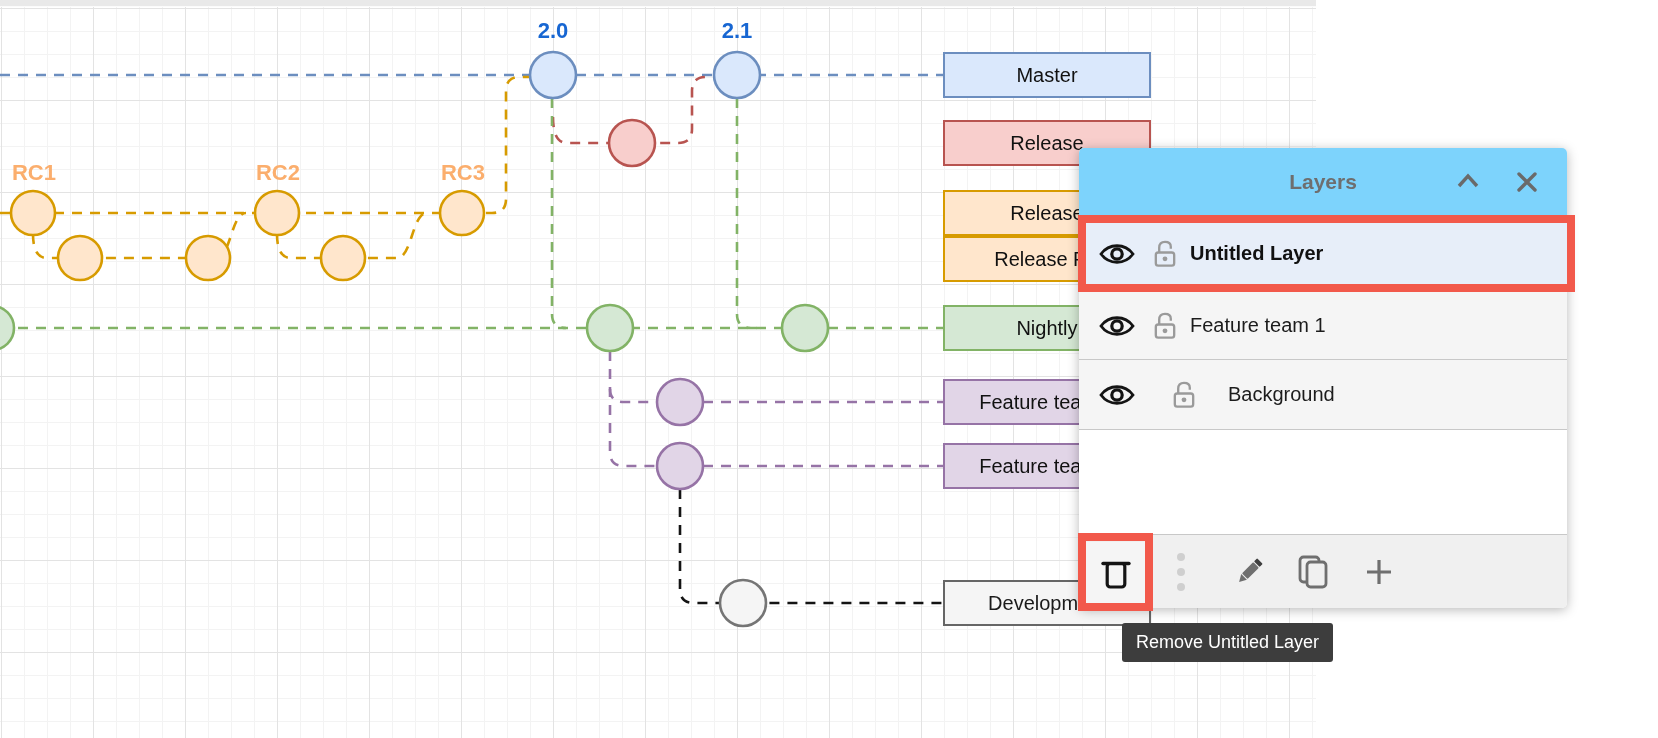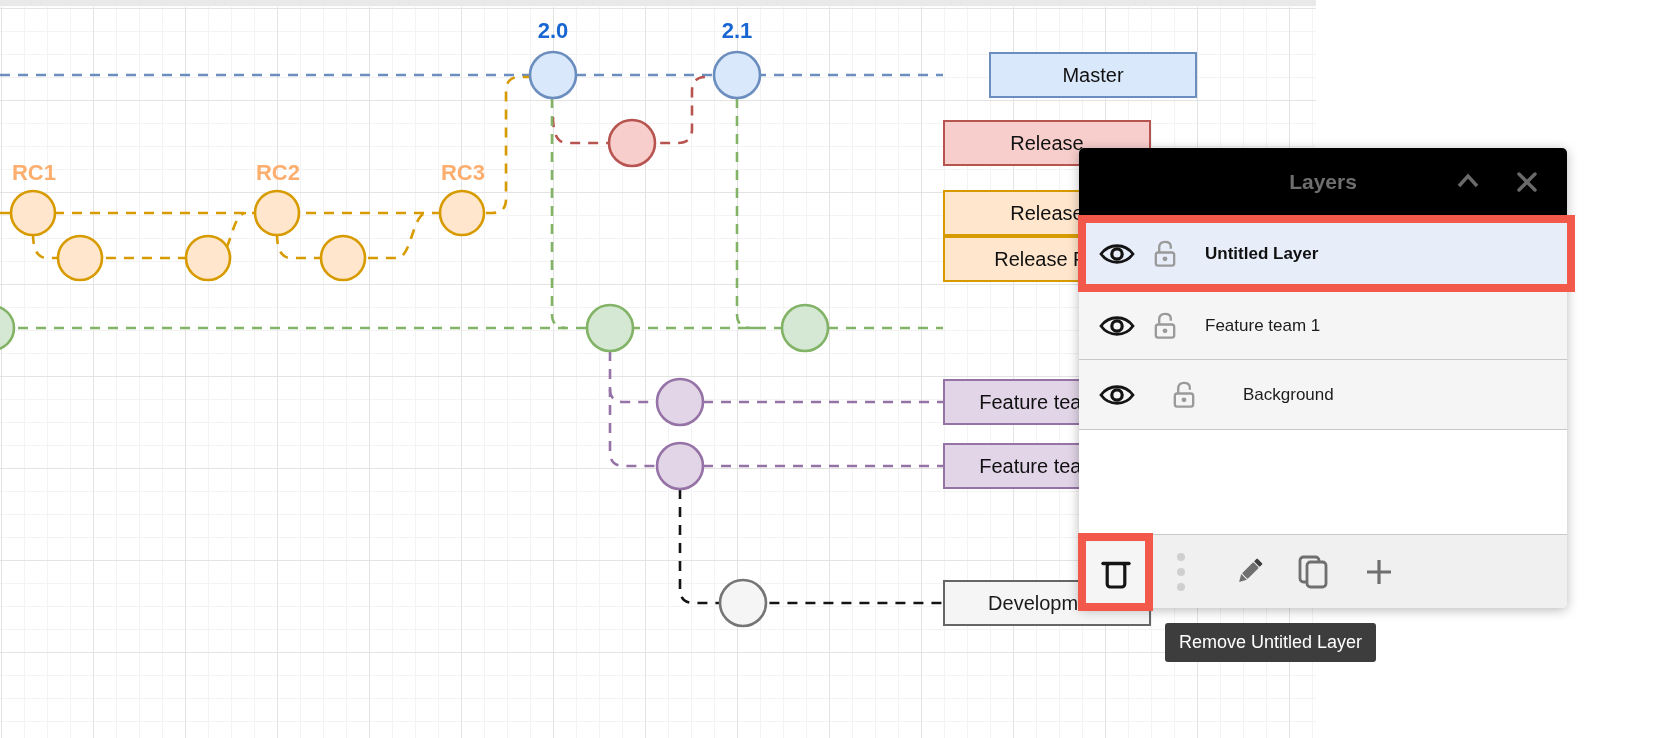"Master" .lane-master { margin-left: 46px -> none }
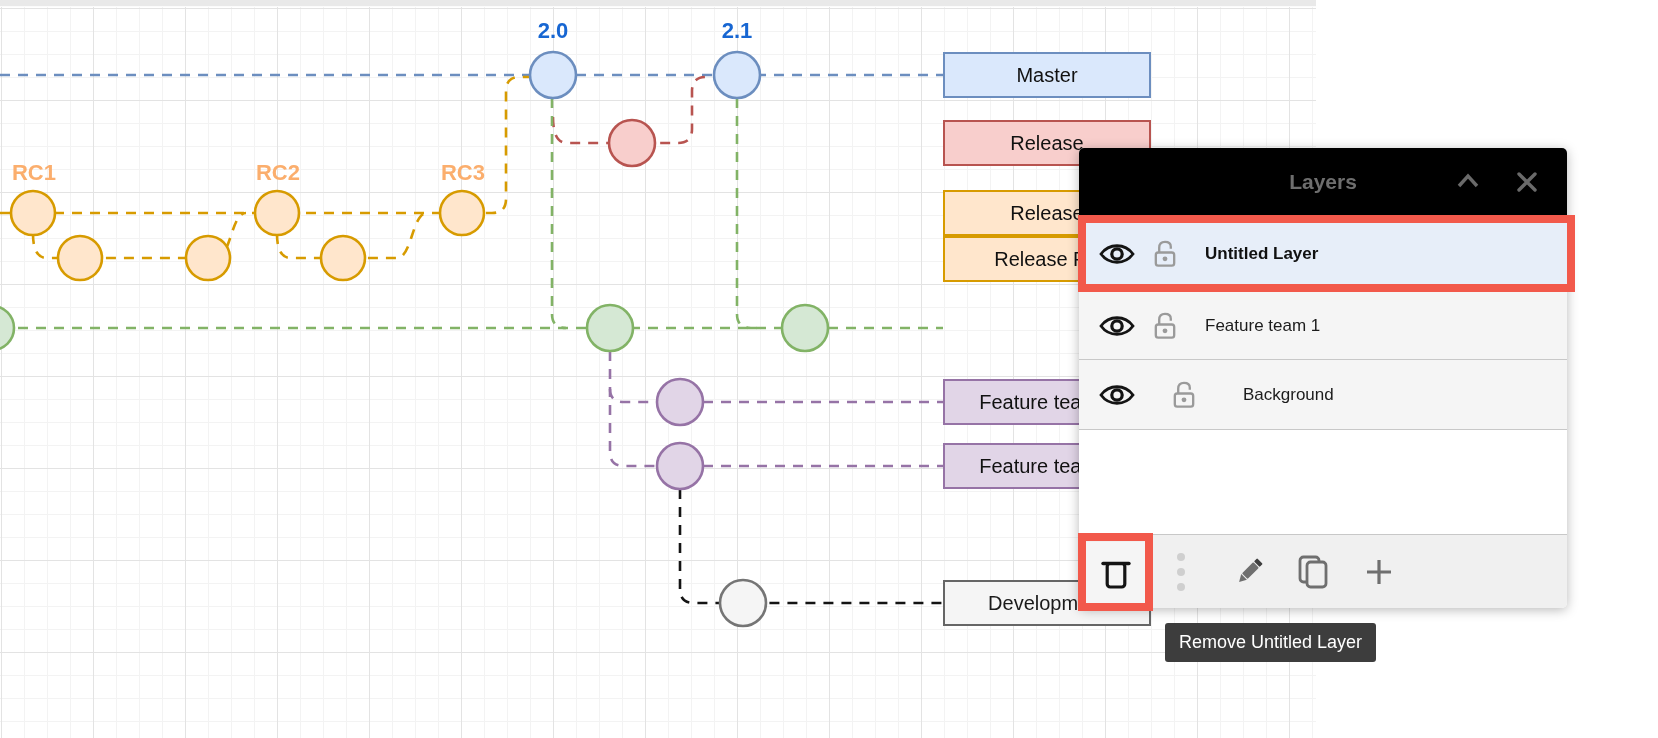"Layers" .panel-titlebar { background: #000000 -> #7dd3fc }
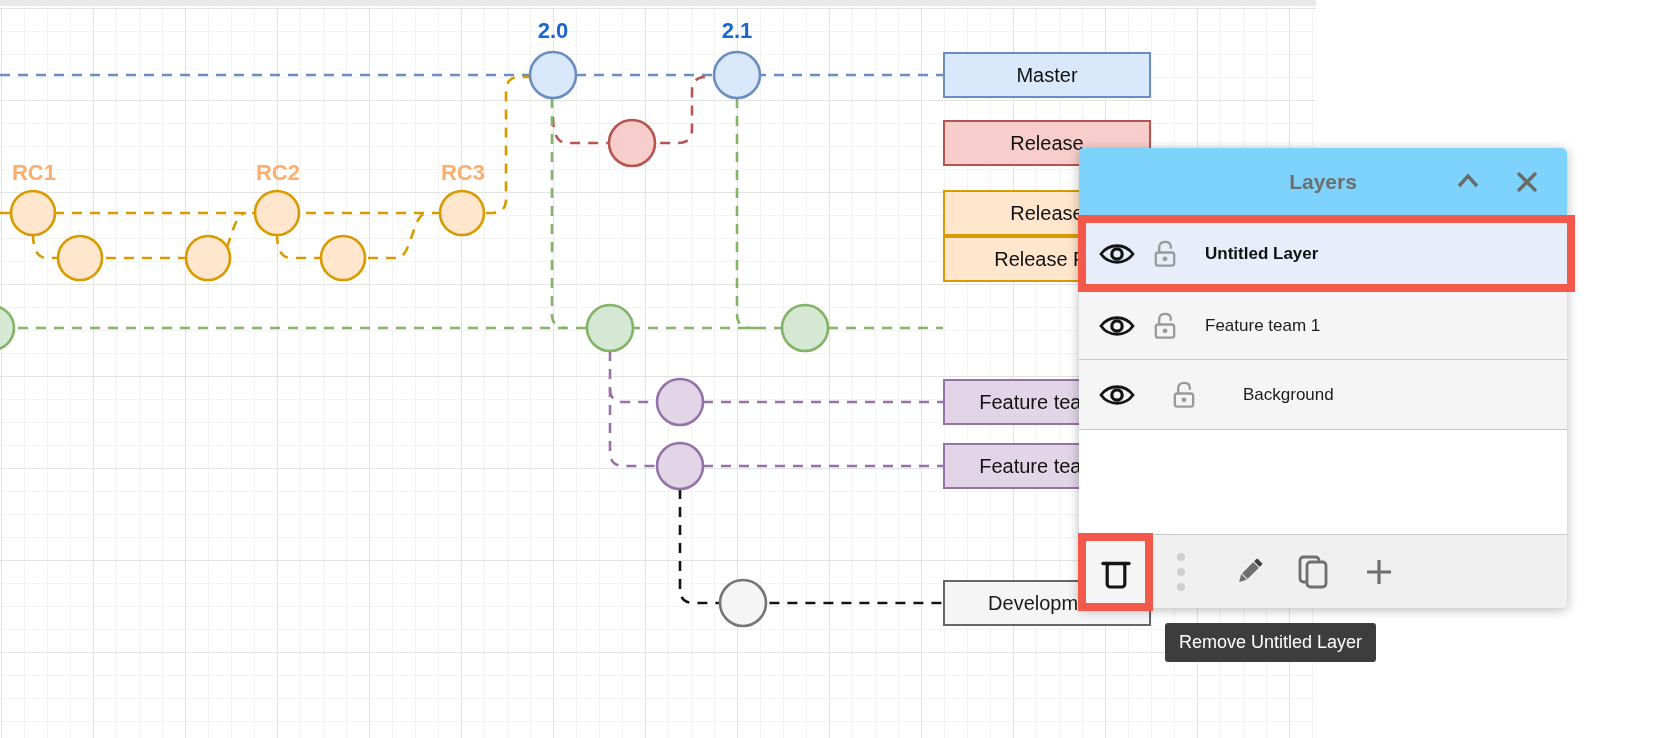"Untitled Layer" .layer-name { font-size: 17px -> 20px; margin-left: 27px -> 12px }
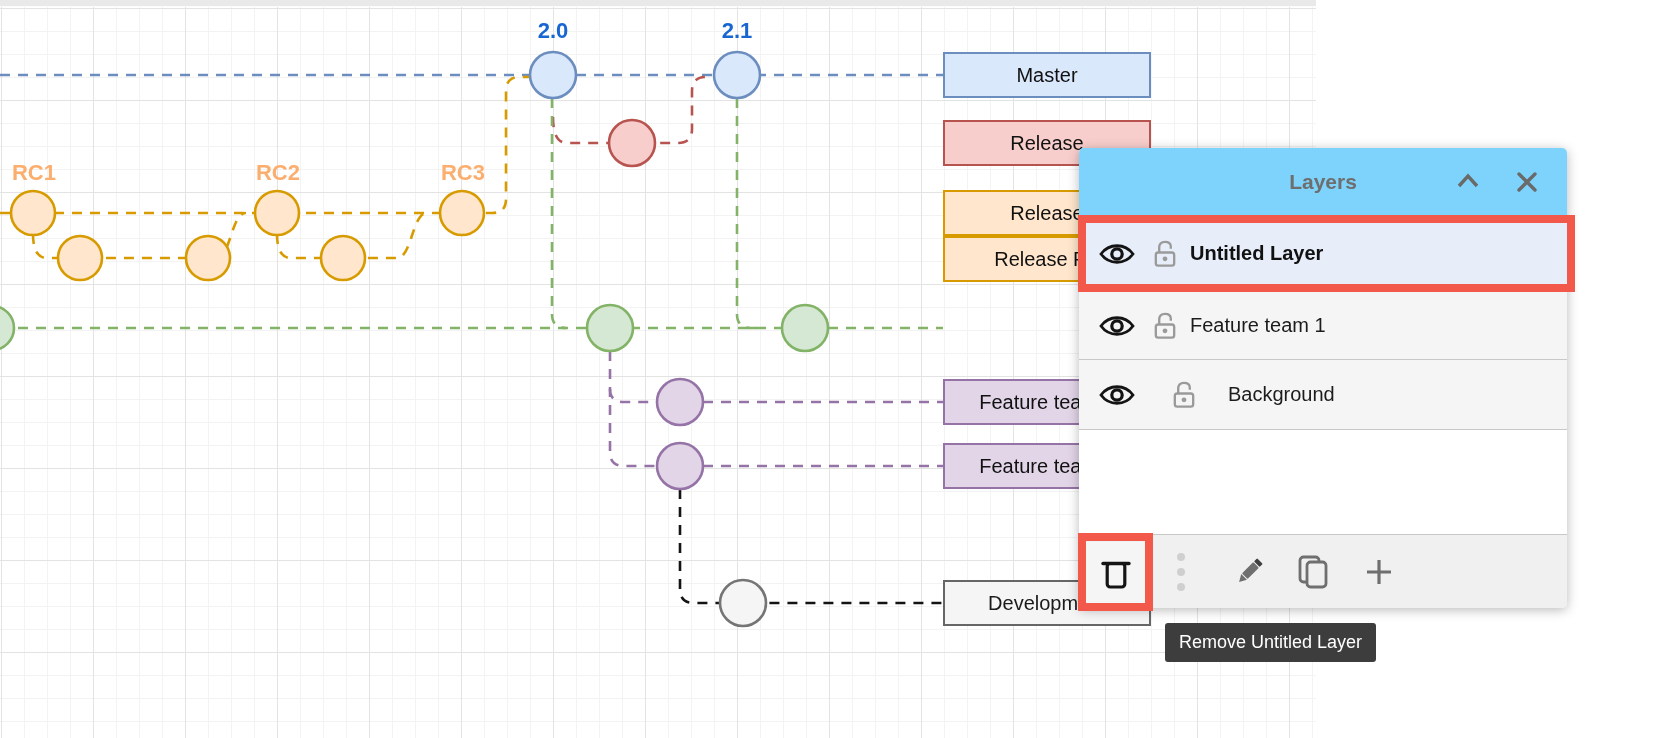"Nightly" div.lane-box { html: none -> <div>Nightly</div> }
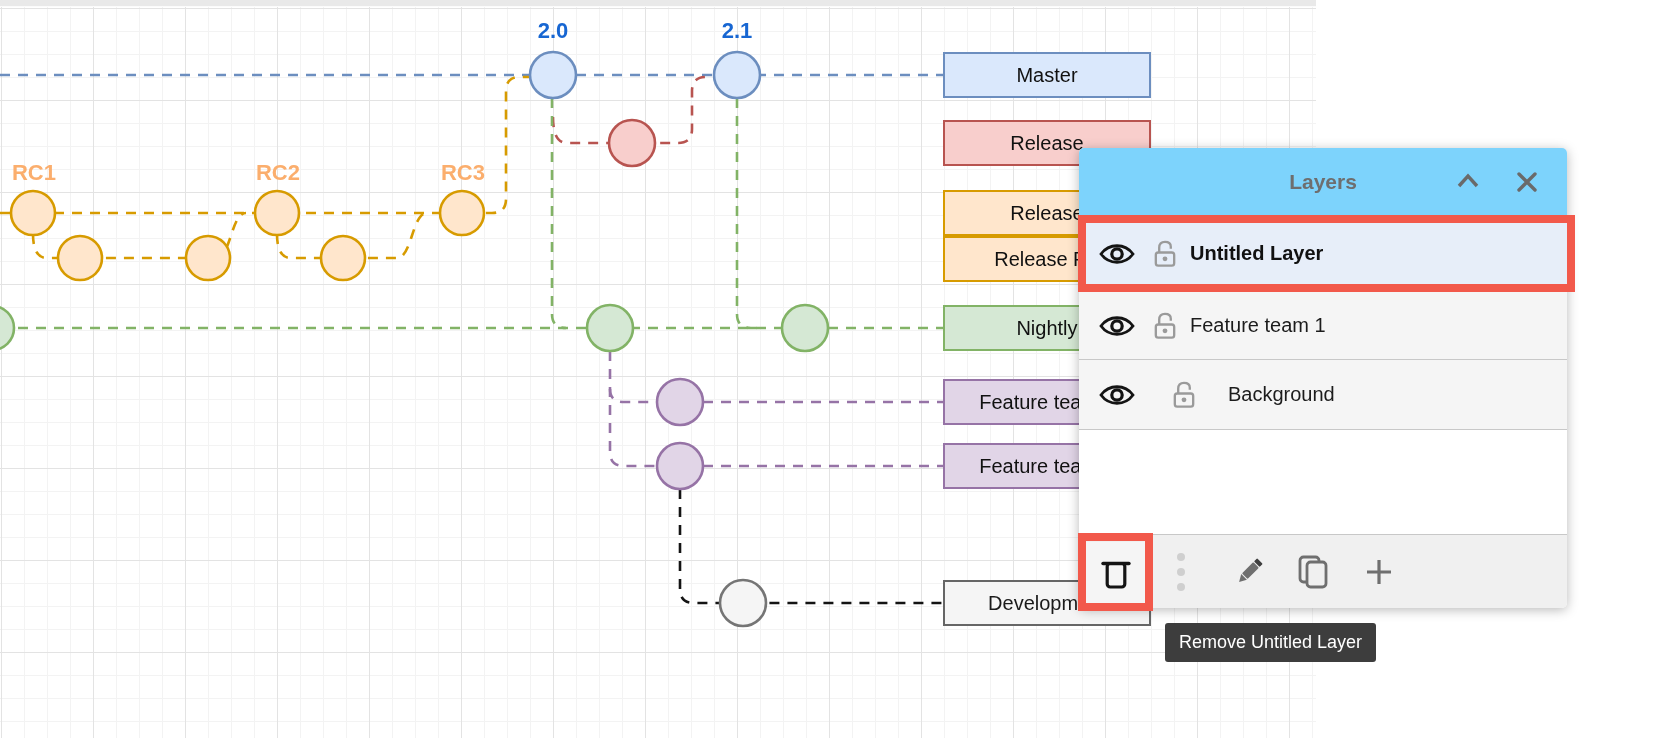"Remove Untitled Layer" .tooltip { margin-left: 43px -> none }
